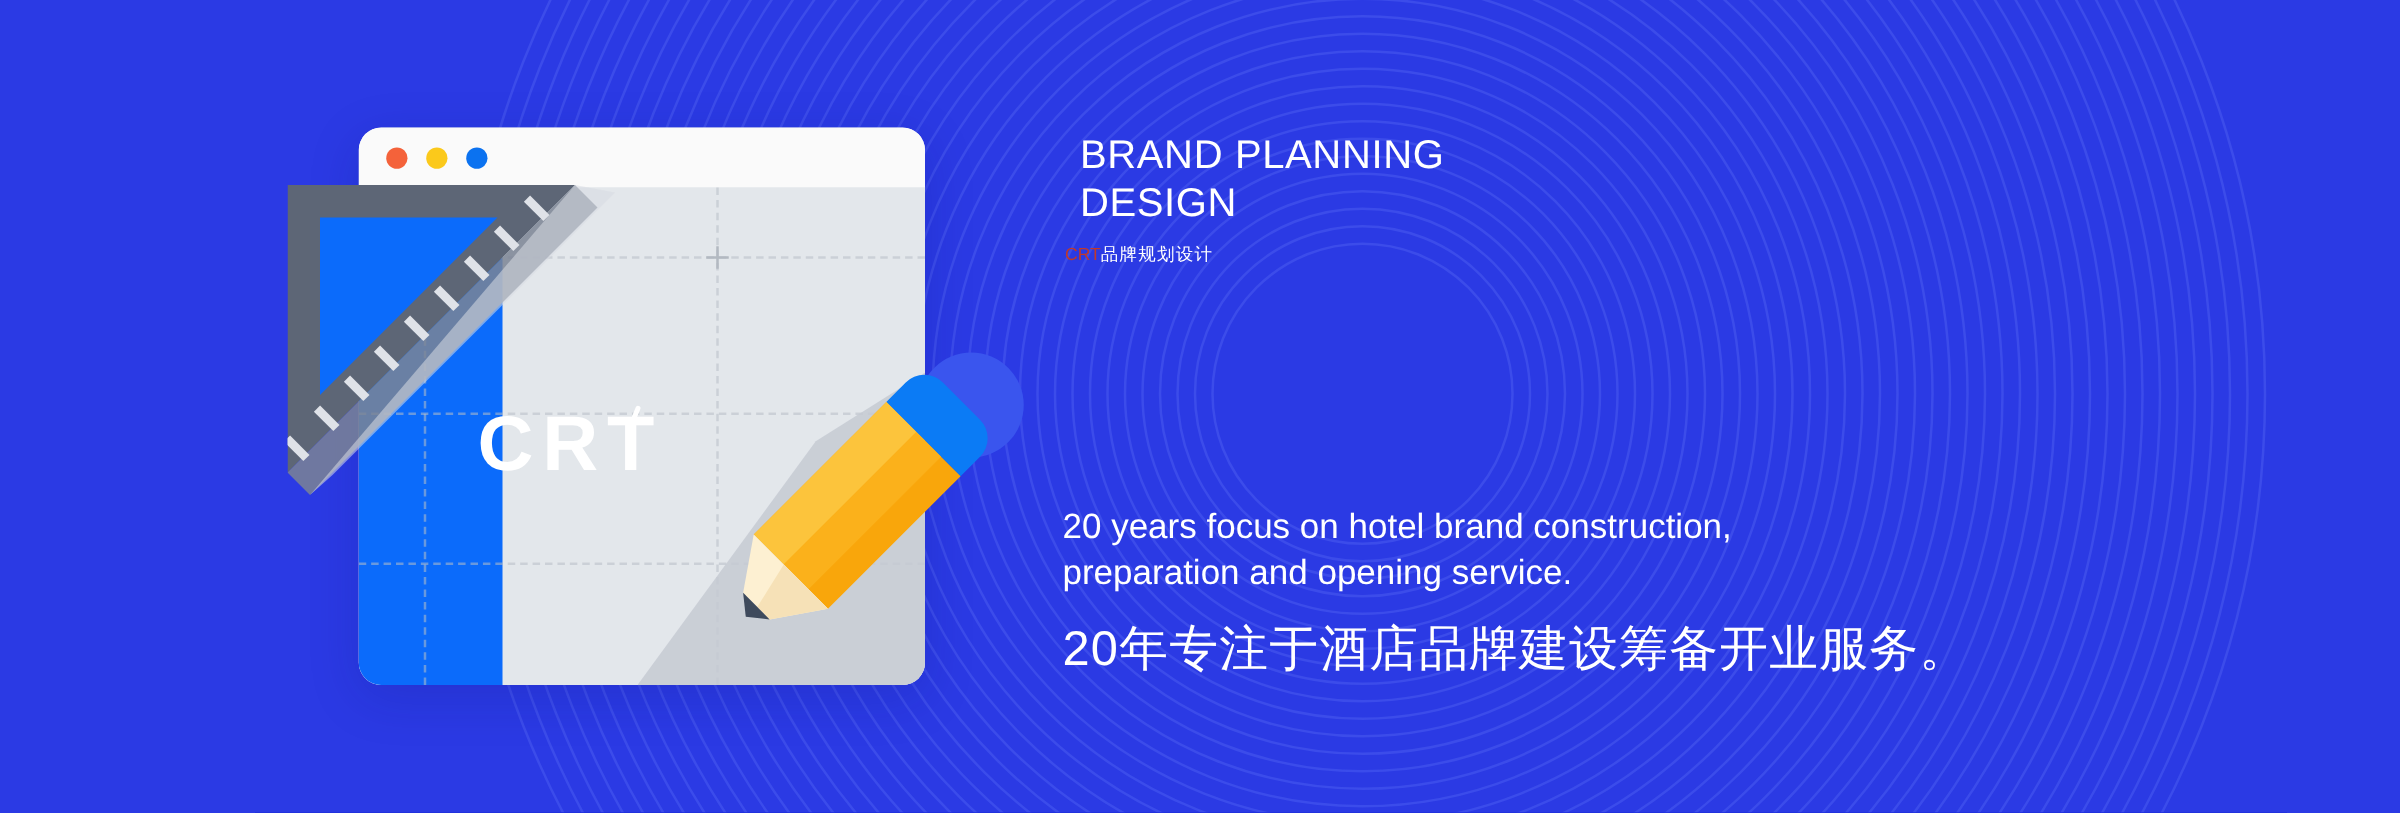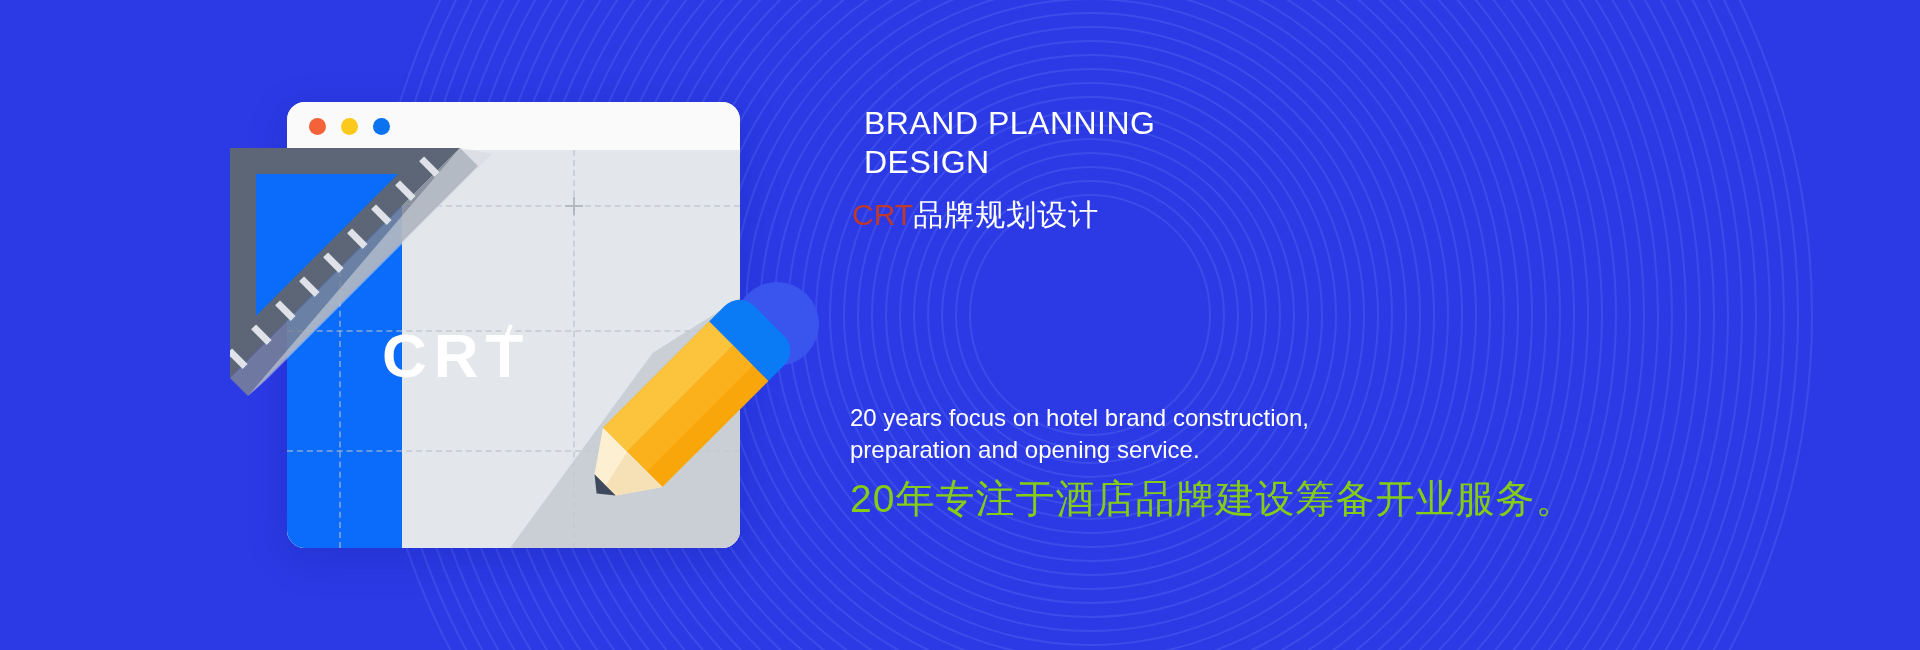"CRT品牌规划设计" .sub-cn { font-size: 30px -> 14px }
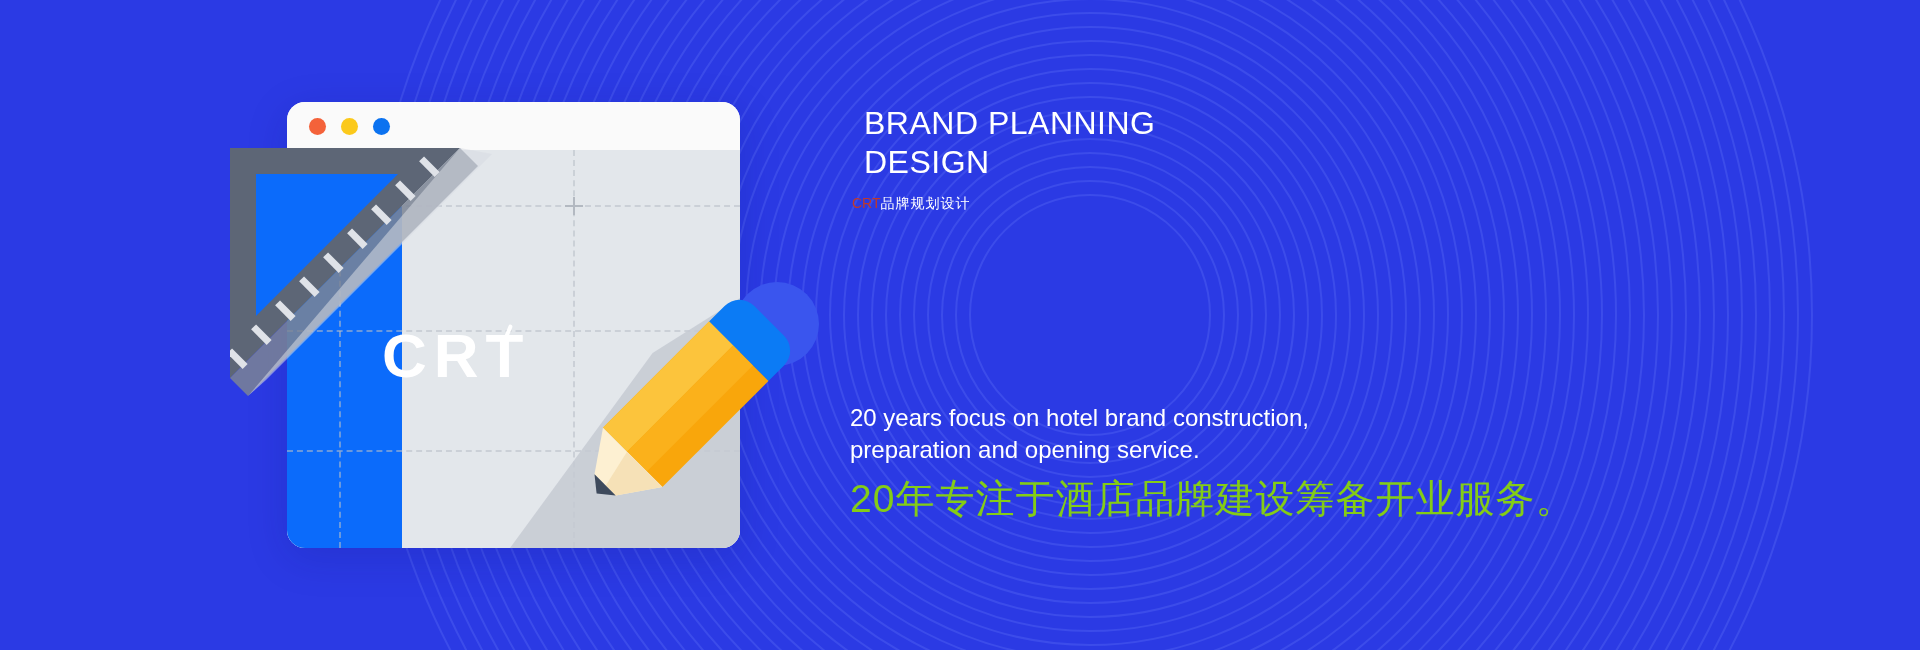"20 years focus on hotel" .tagline-en { font-size: 24px -> 28px }
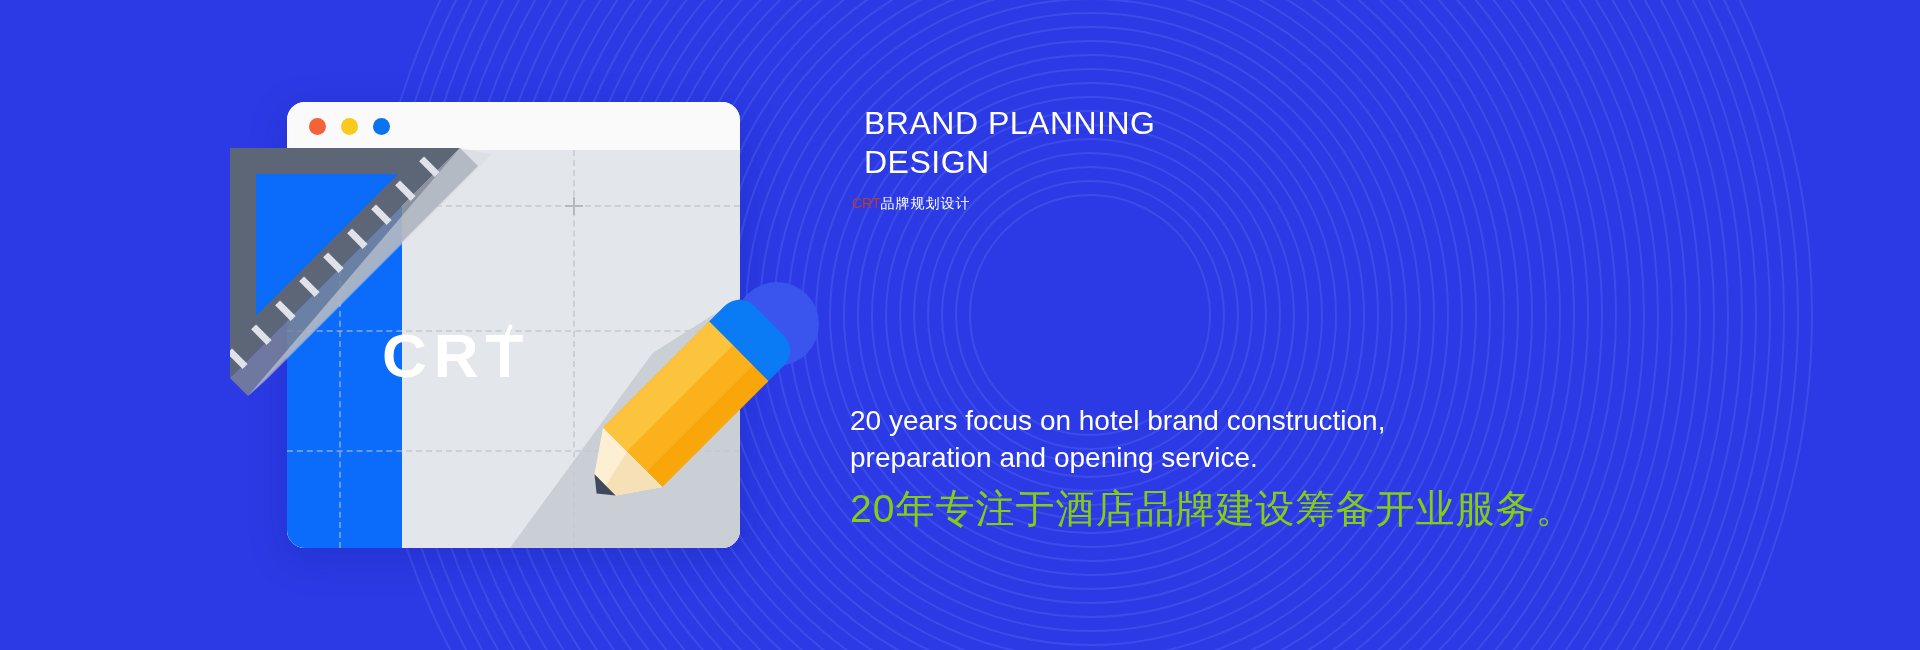"20年专注于酒店品牌建设筹备开业服务。" .tagline-cn { color: #84cc16 -> #ffffff; margin: 6px 0 0 0 -> 16px 0 0 0 }
